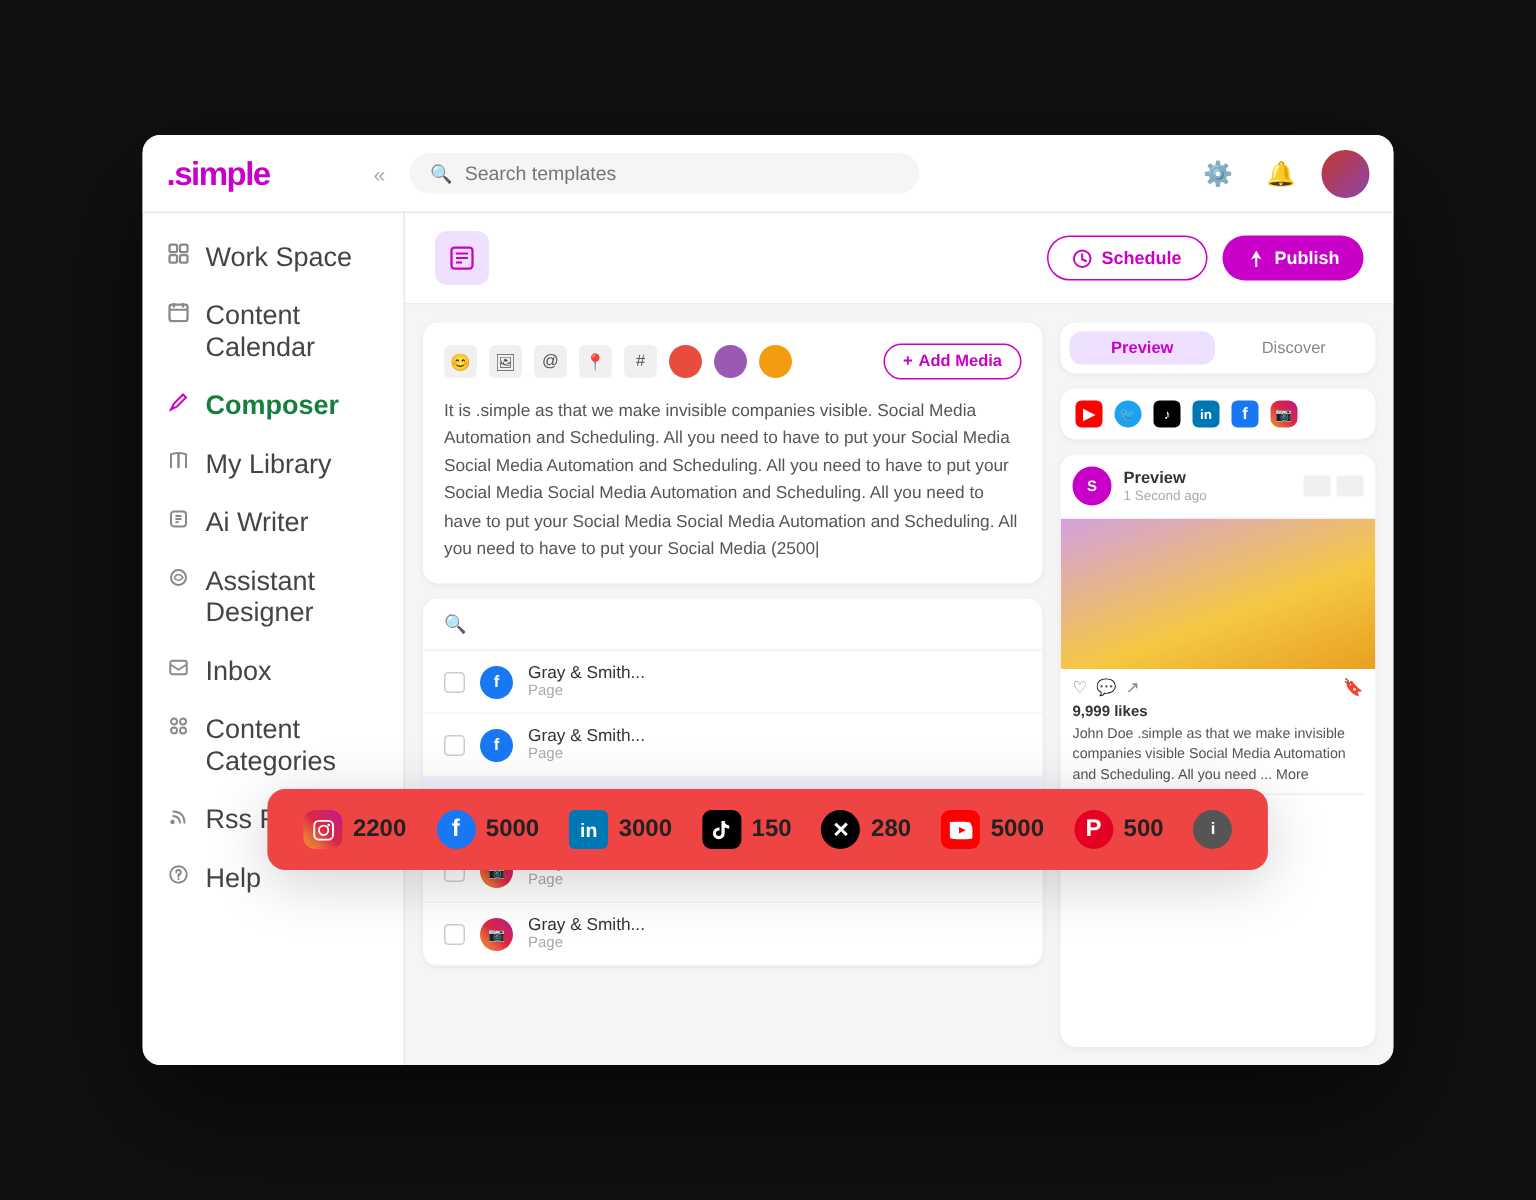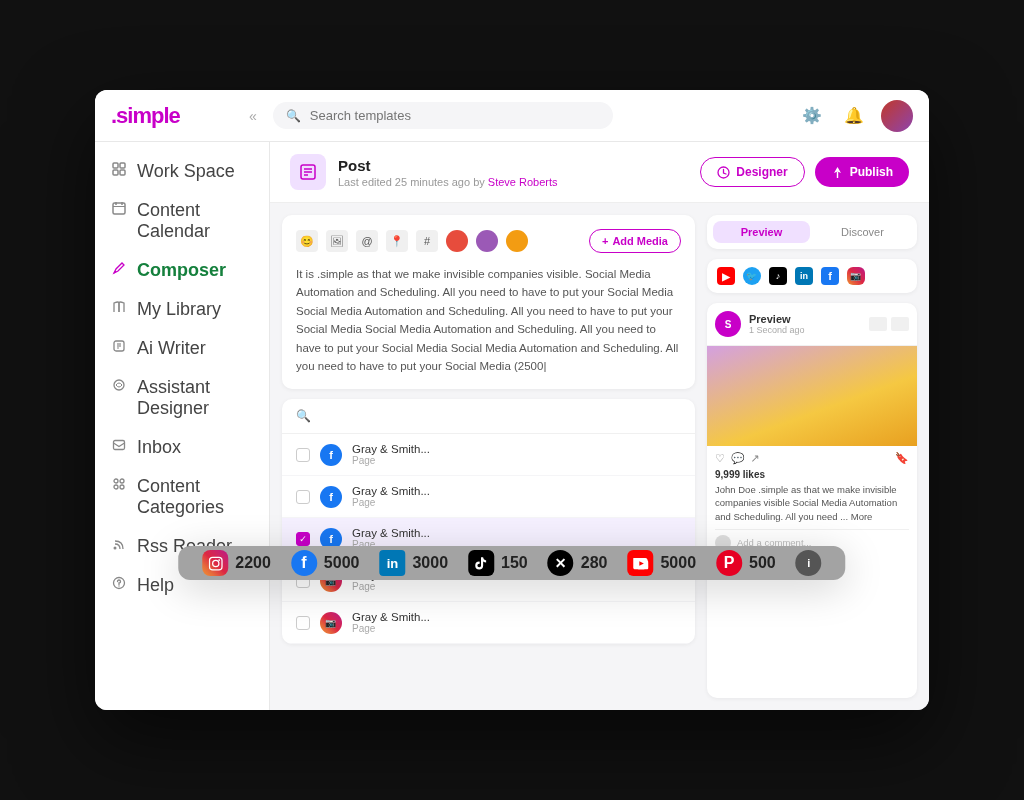"Post" div { html: <div> <div>Post</div> <div> <span>Last edited 25 minutes ago by</span> <a>Steve Roberts</a> </div> </div> -> none }
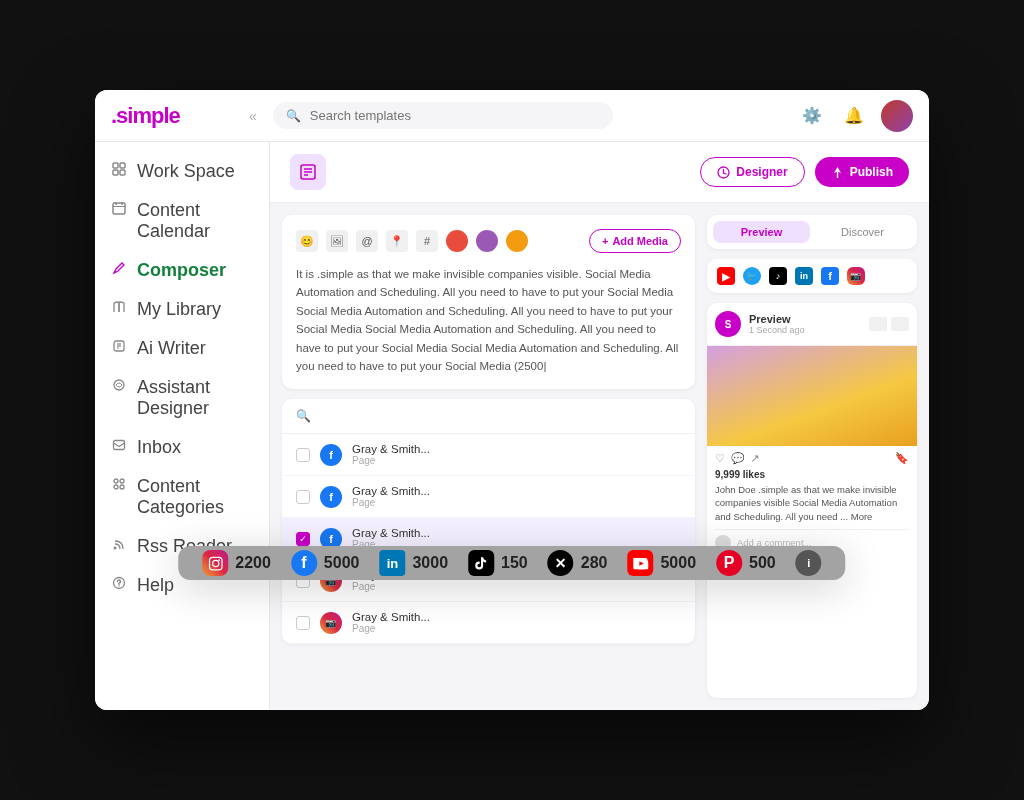"Designer" span { text: Designer -> Schedule }
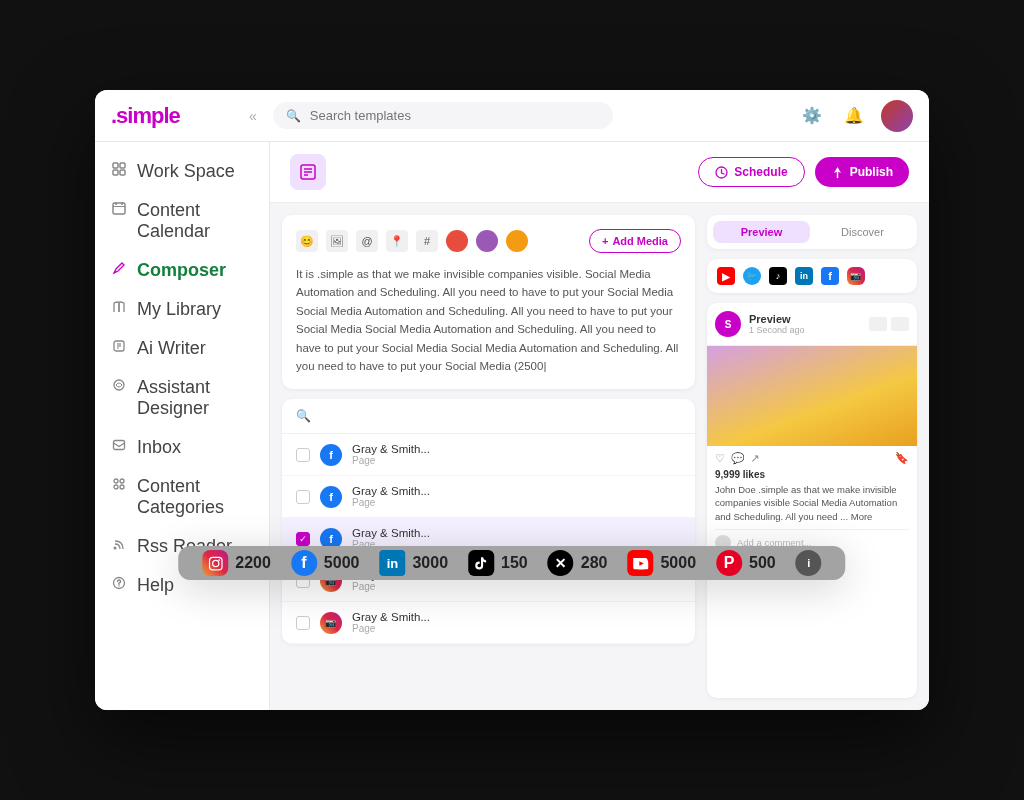"2200" .floating-stats { background: #a3a3a3 -> #ef4444; padding: 4px 24px -> 14px 24px }
